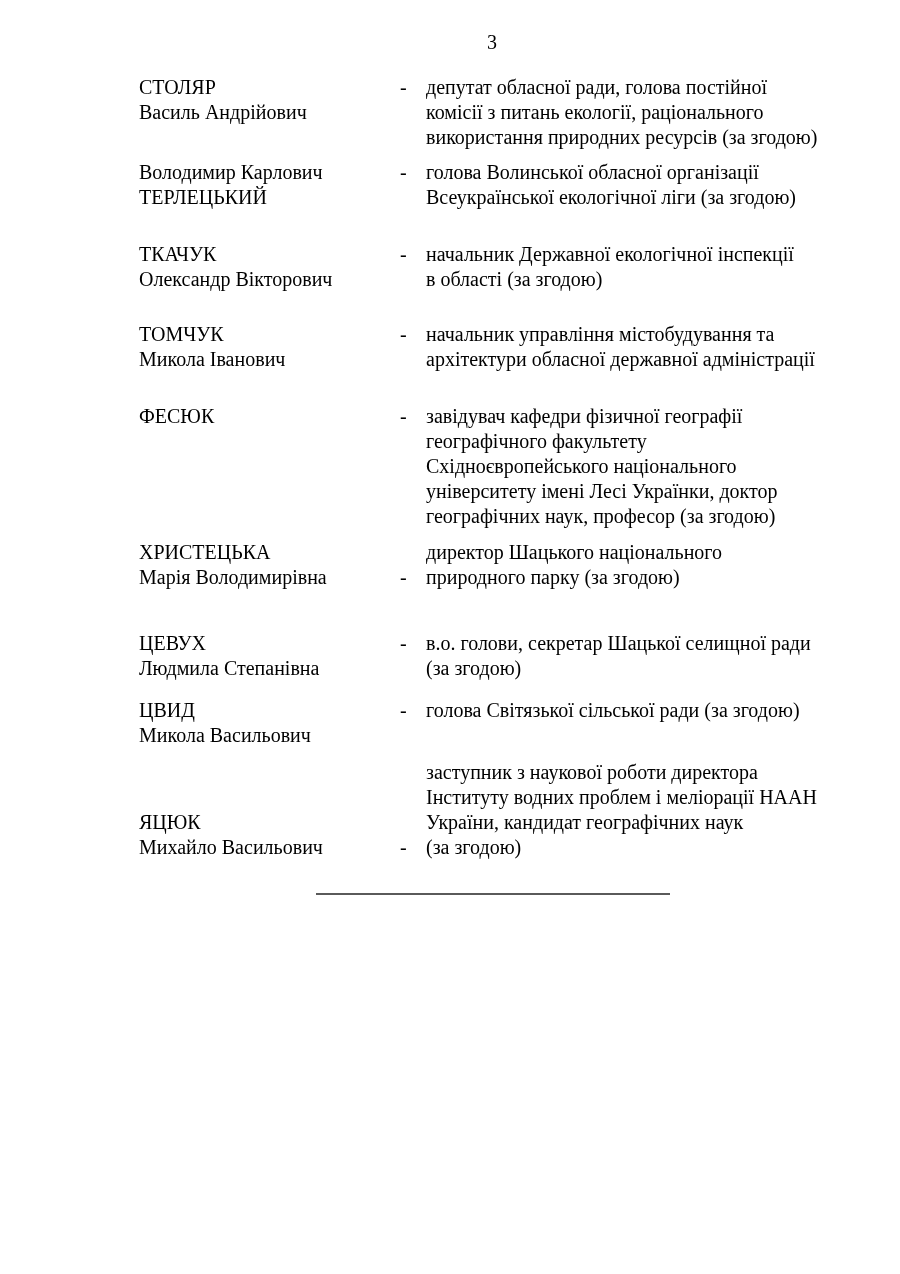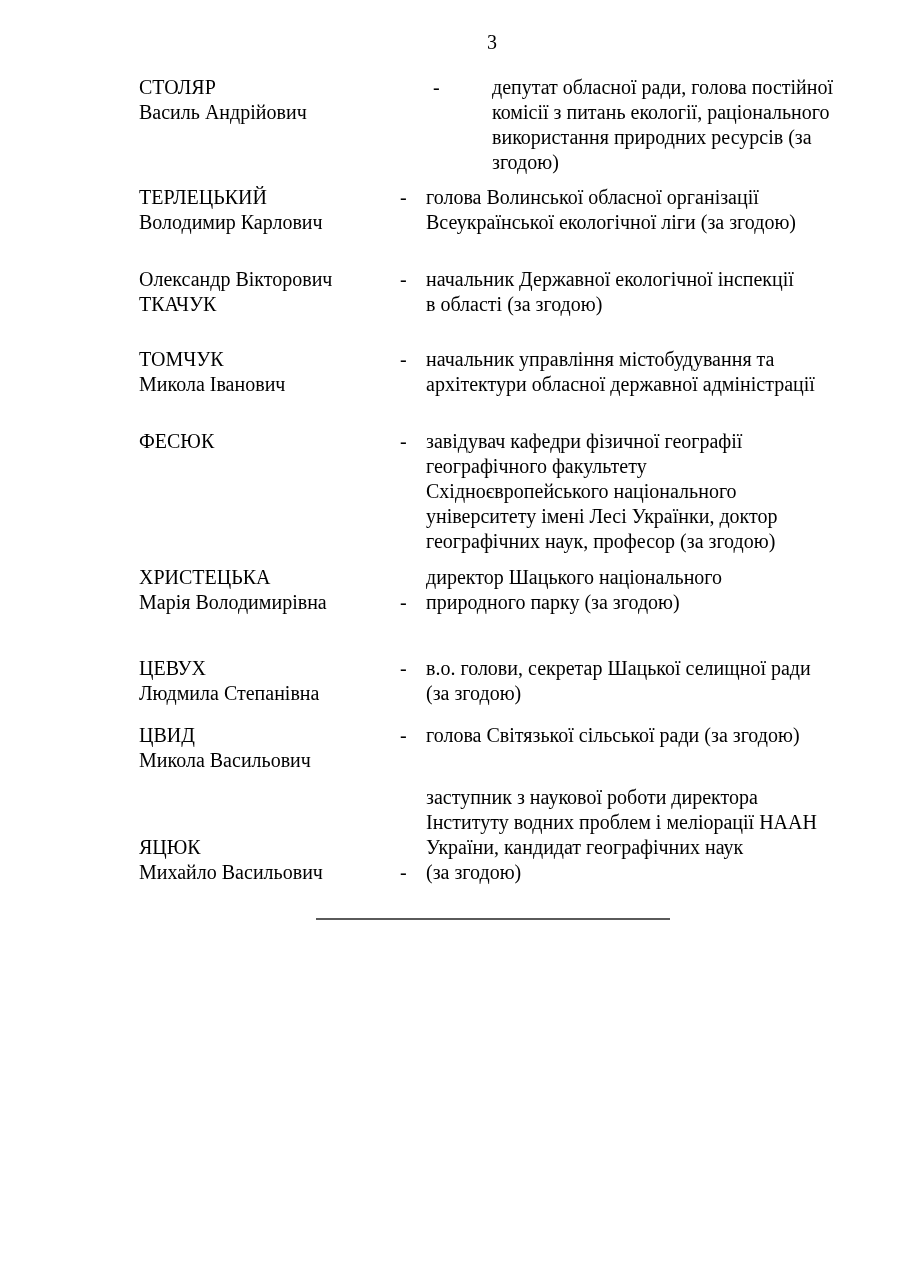"СТОЛЯР" .mt-20 { gap: 33px -> none }
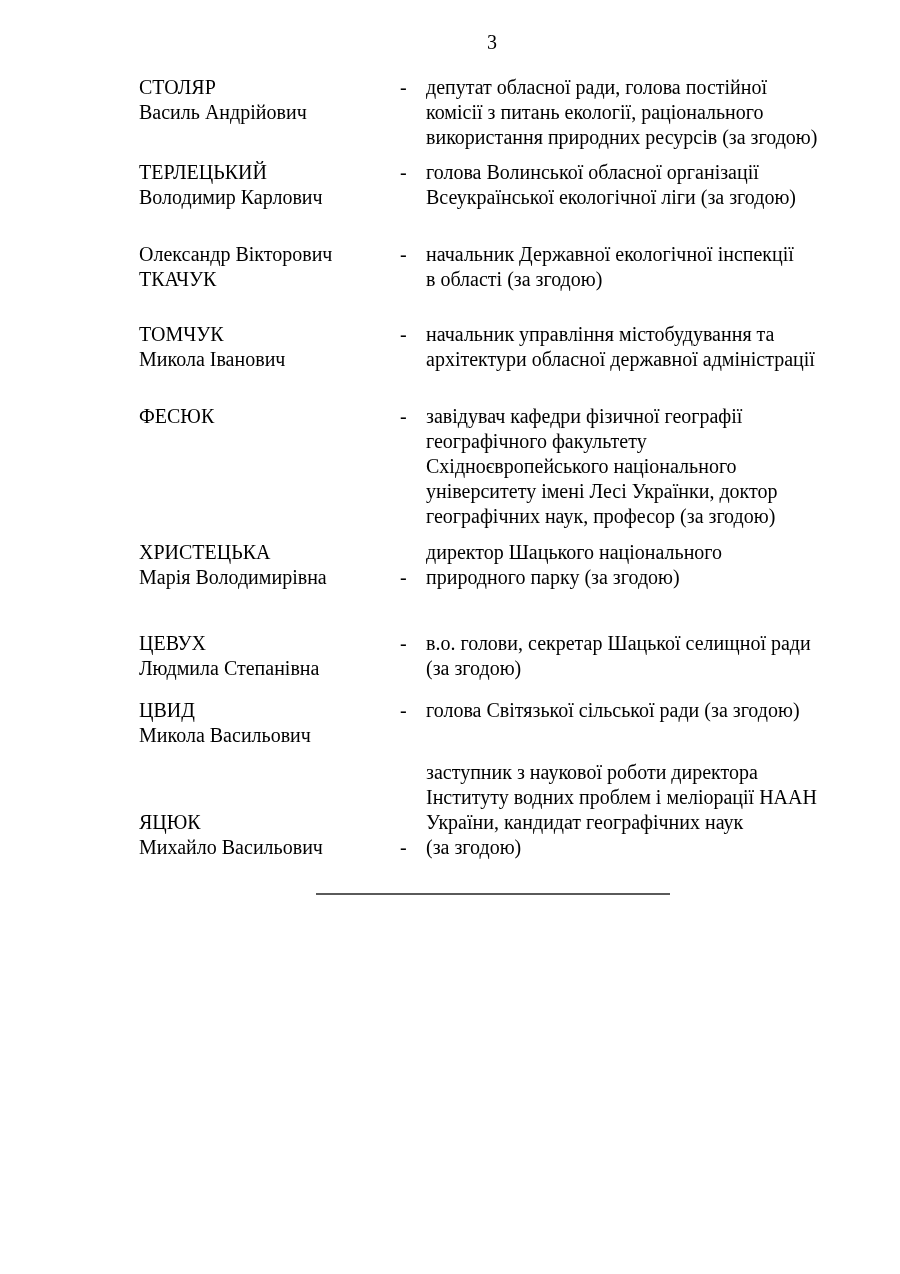"ТЕРЛЕЦЬКИЙ" div { order: before "Володимир Карлович" -> after "Володимир Карлович" }
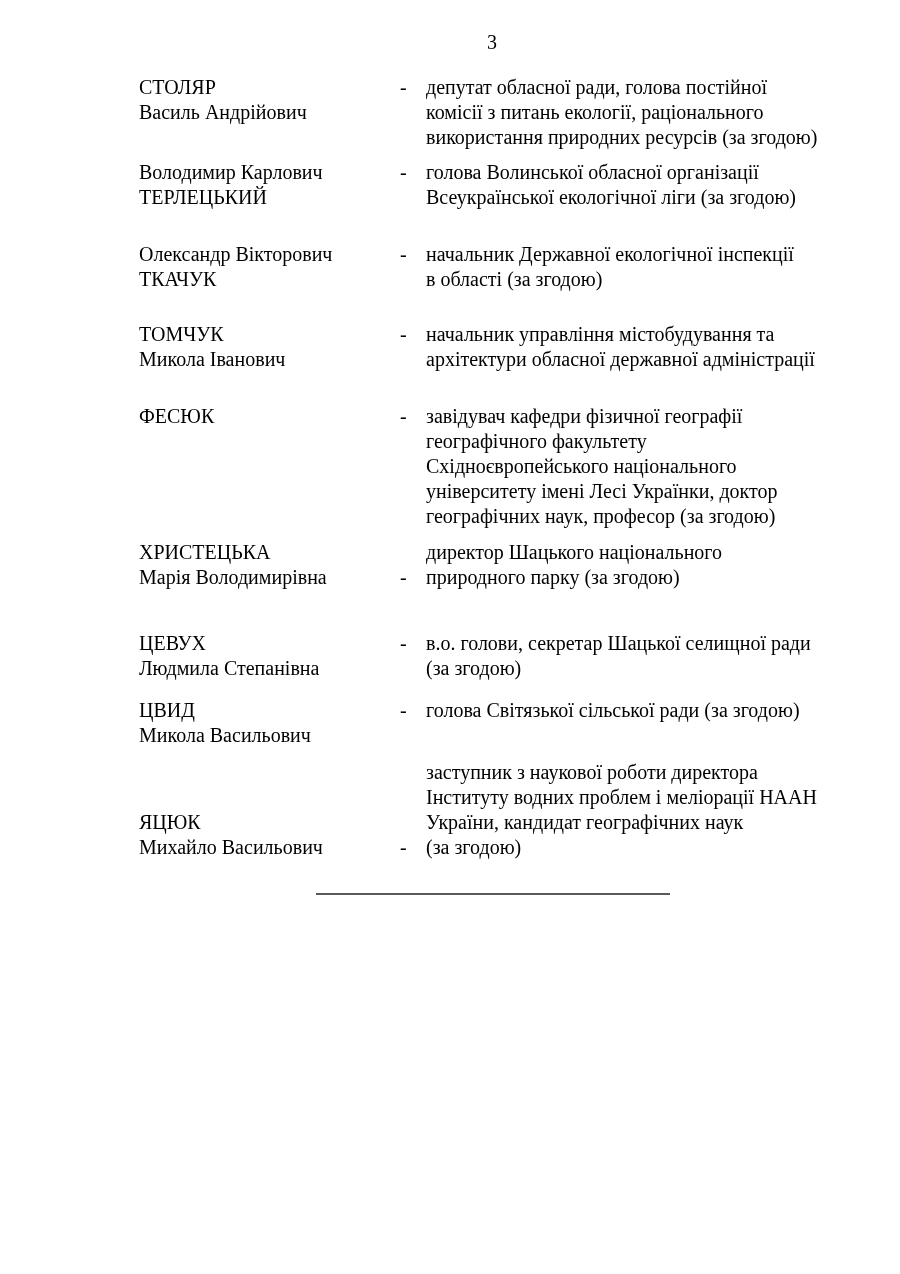"Олександр Вікторович" div { order: before "ТКАЧУК" -> after "ТКАЧУК" }
